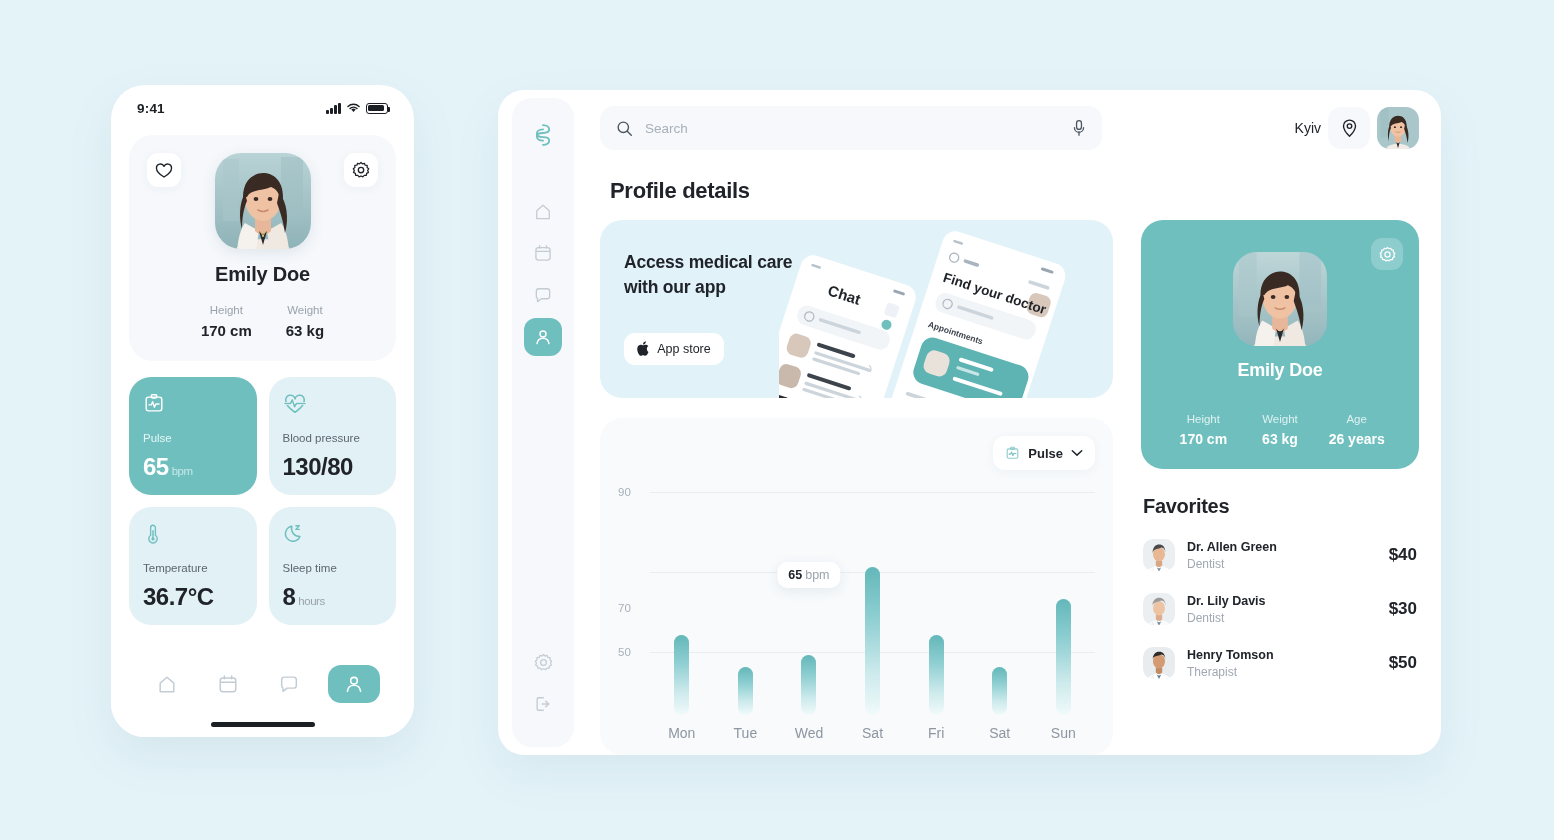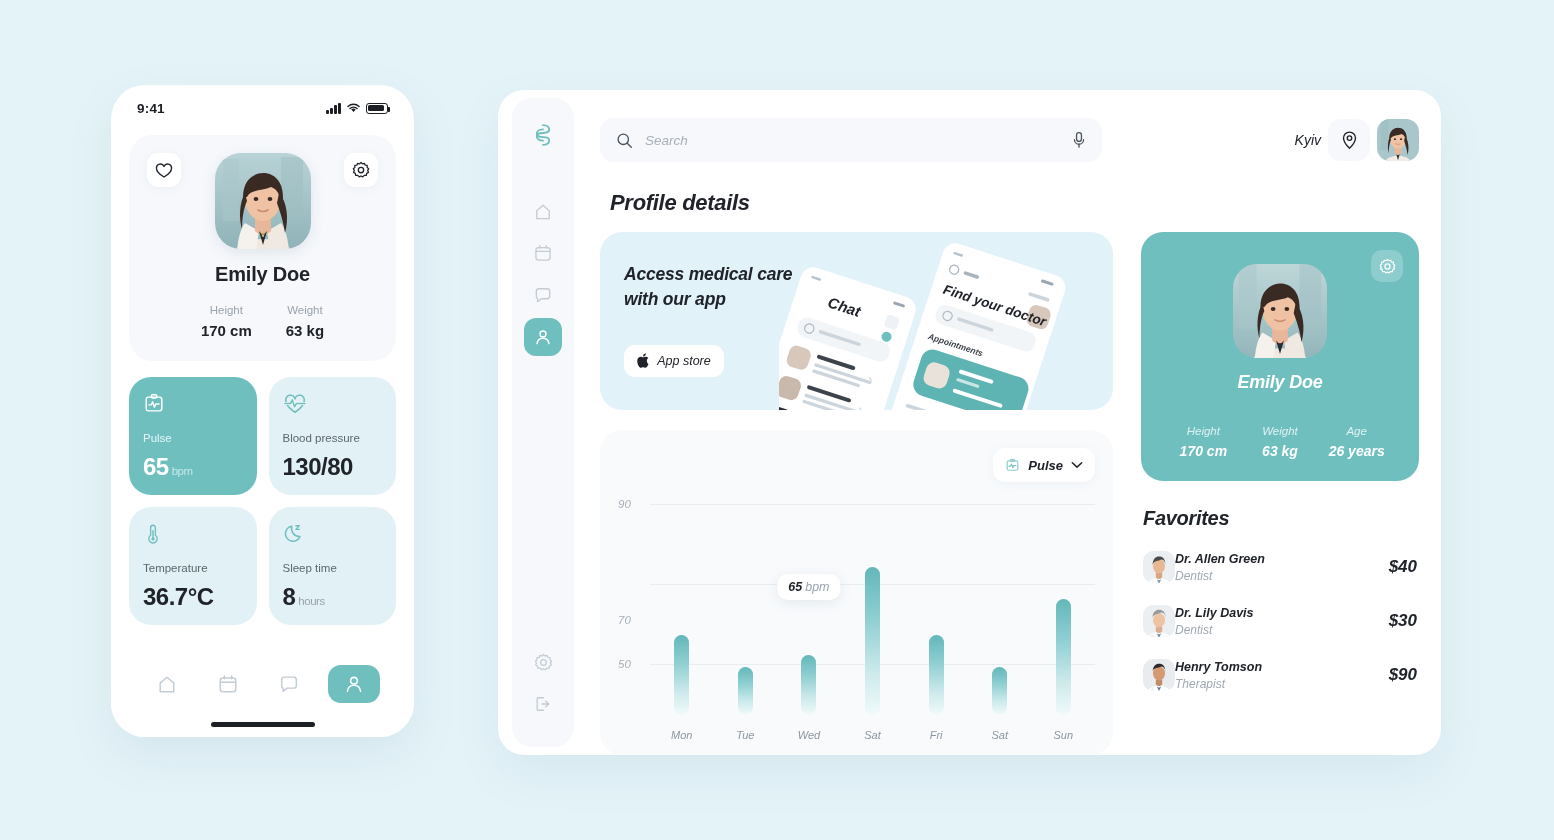"Search" .content { font-style: italic -> none; padding: 28px 22px 0 26px -> 16px 22px 0 26px }
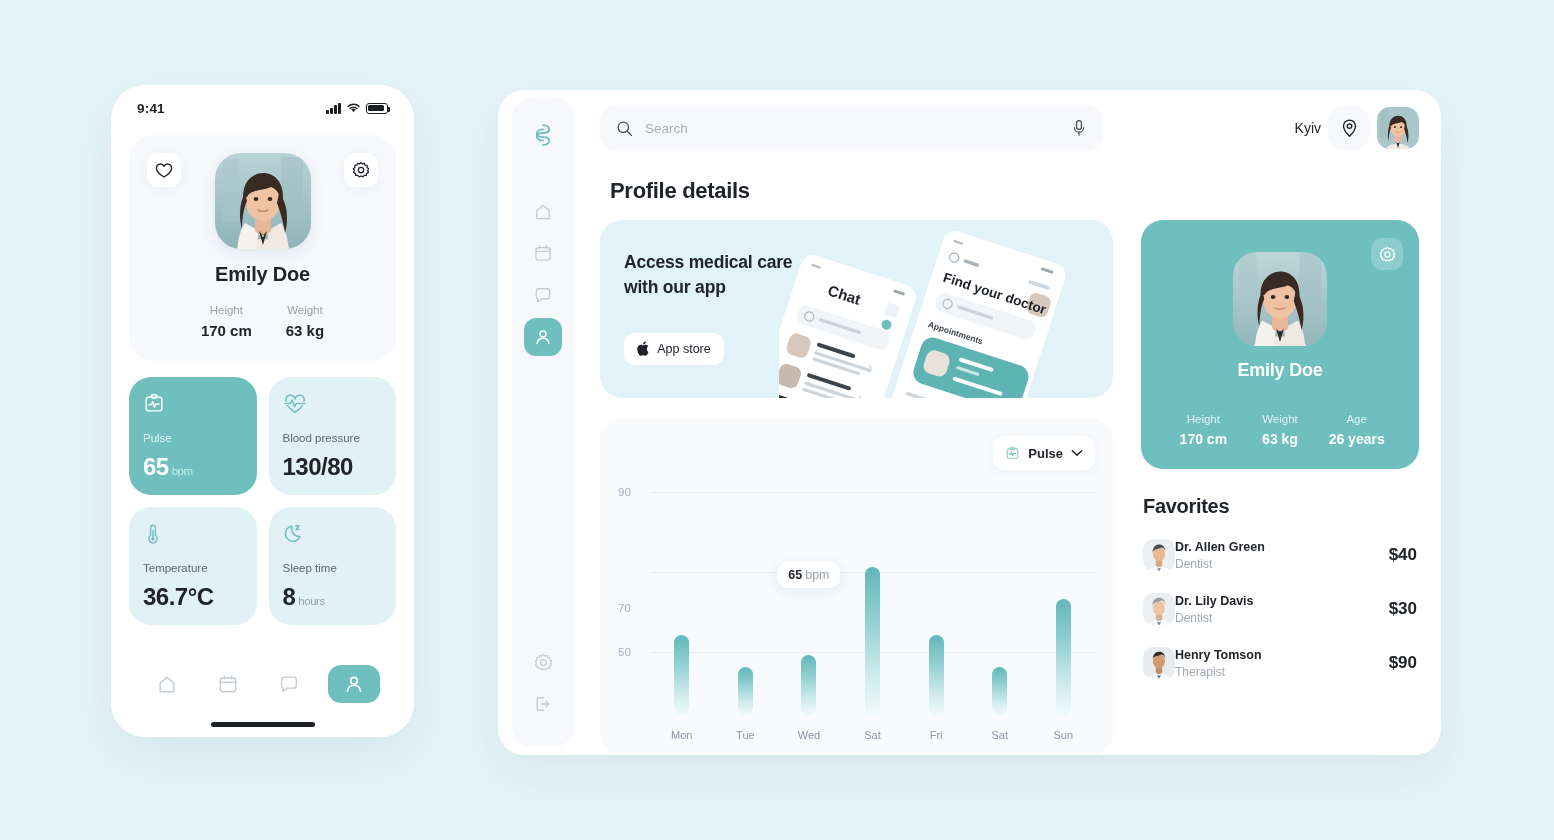"Dr. Allen Green" .fav-row { gap: none -> 12px }
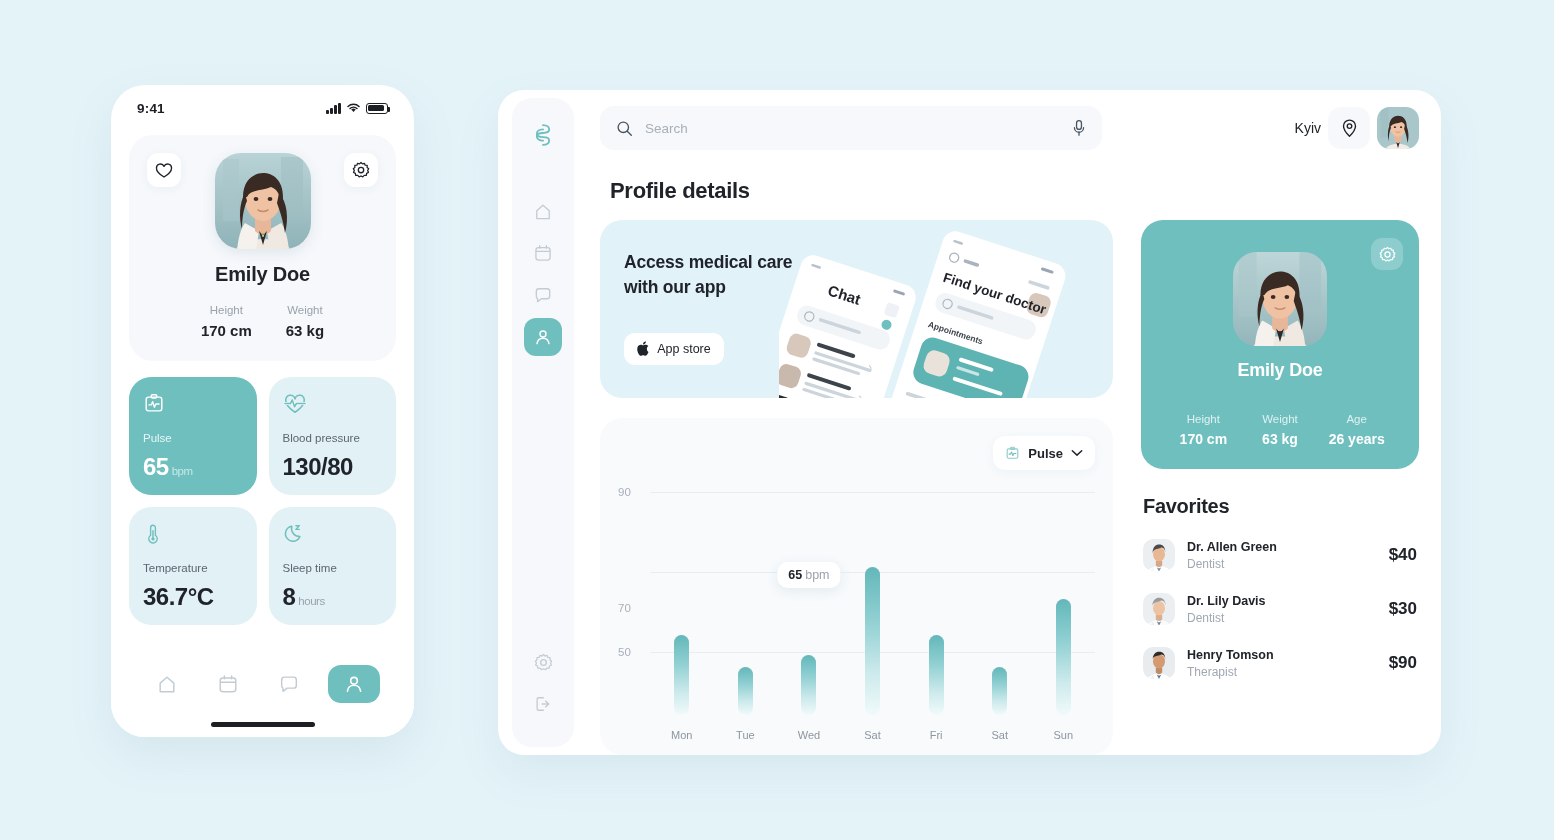"$90" div.fav-price { text: $90 -> $50 }
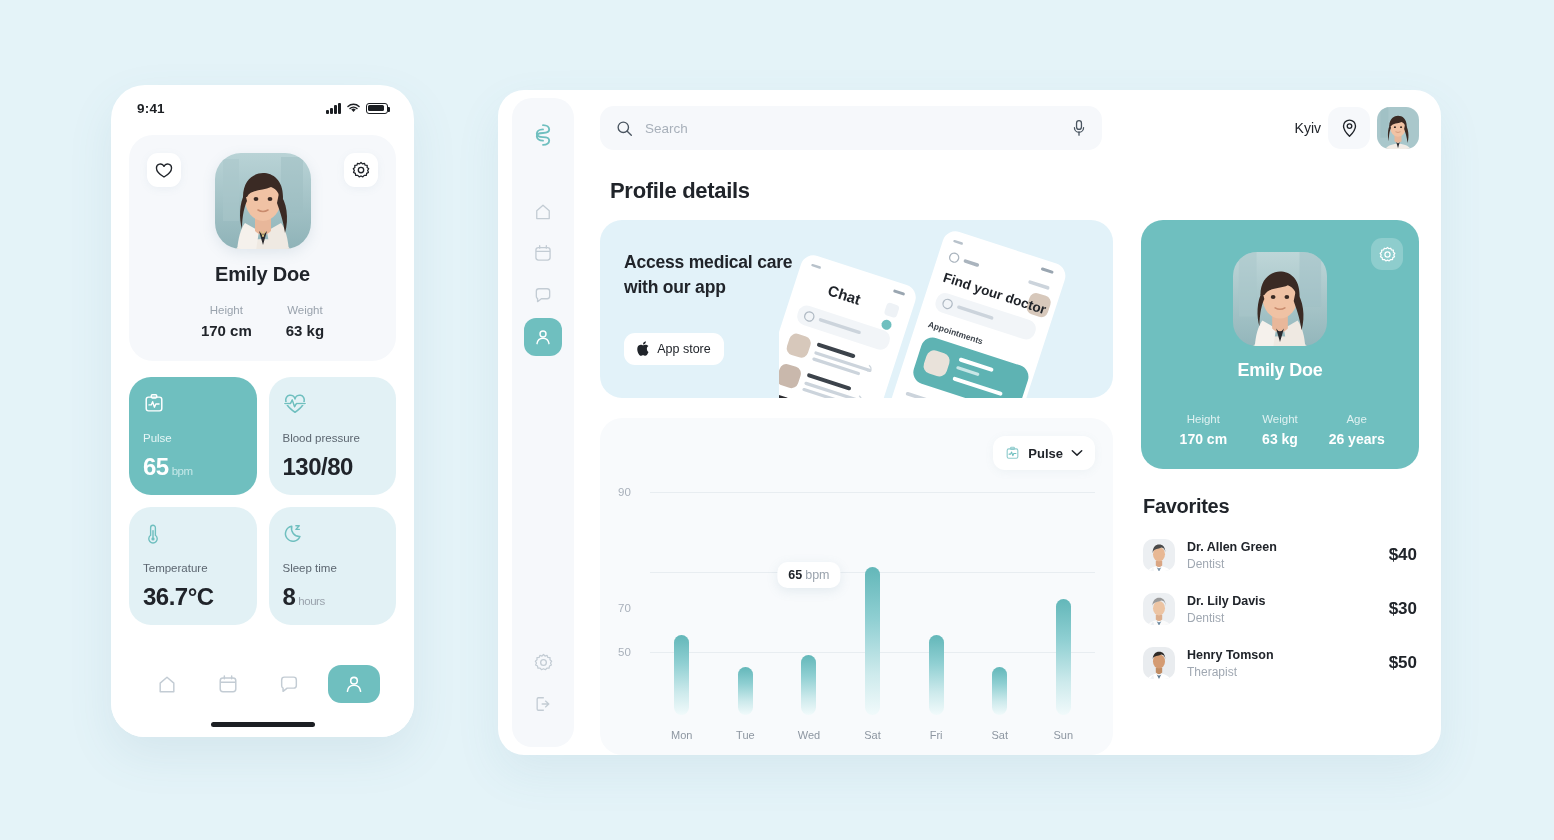"Mon" .xlabel { font-size: 11px -> 14px }
